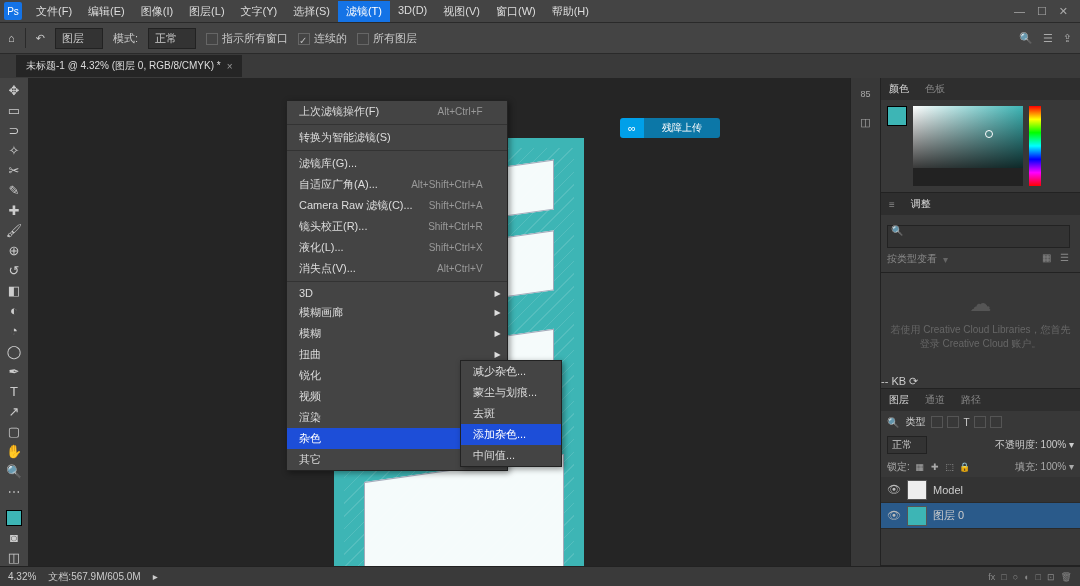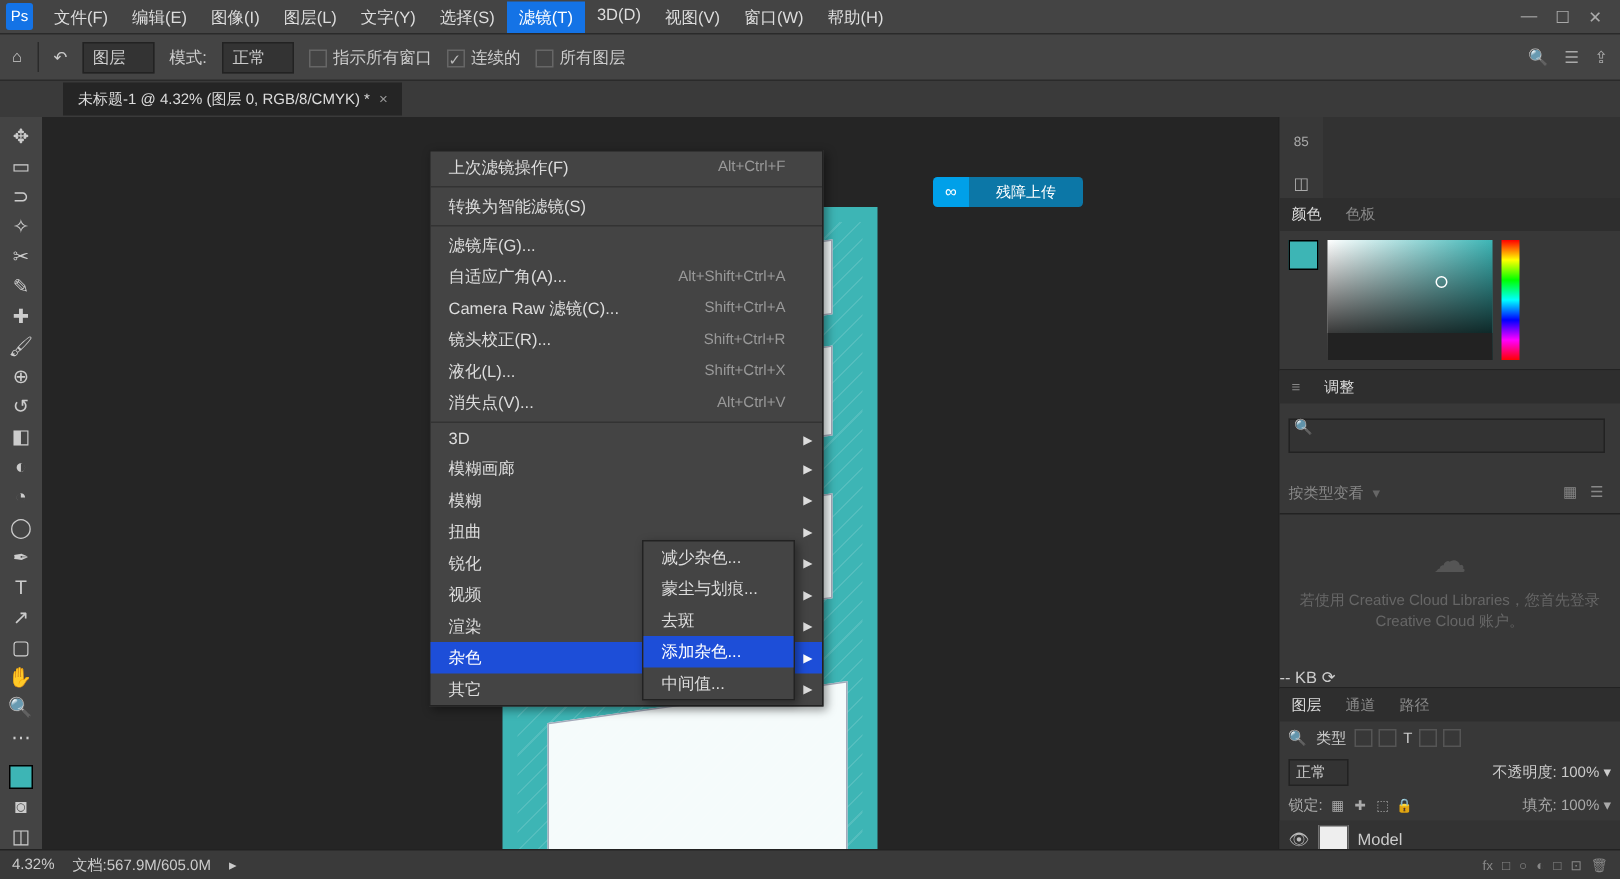"未标题-1 @ 4.32% (图层 0," .tabbar { padding-left: 42px -> 16px }
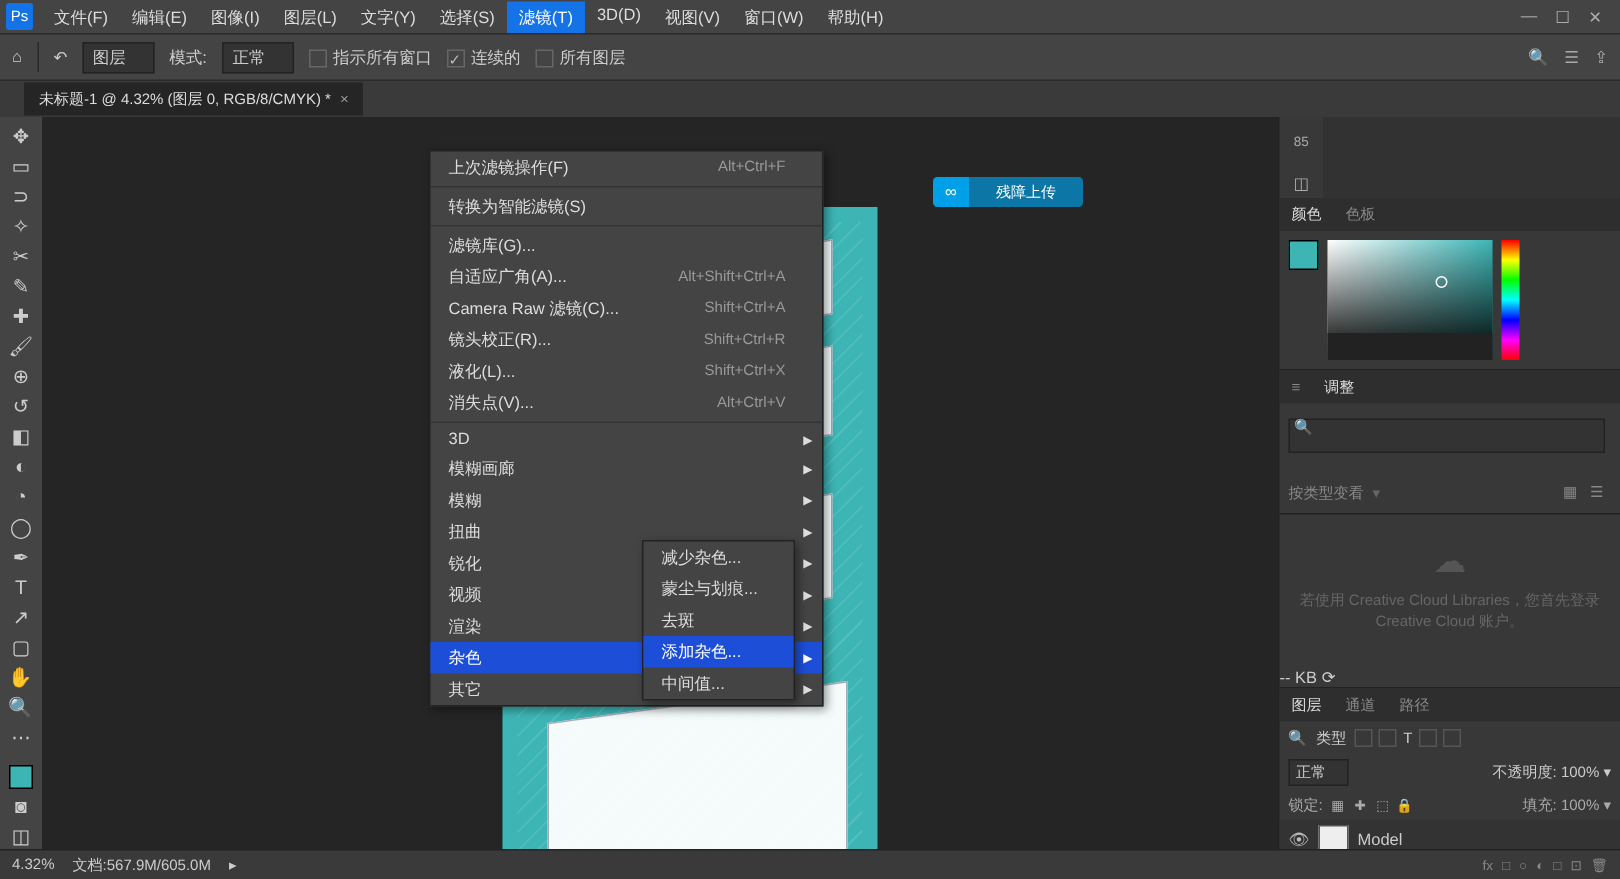"85" .right-side { flex-direction: column -> none }
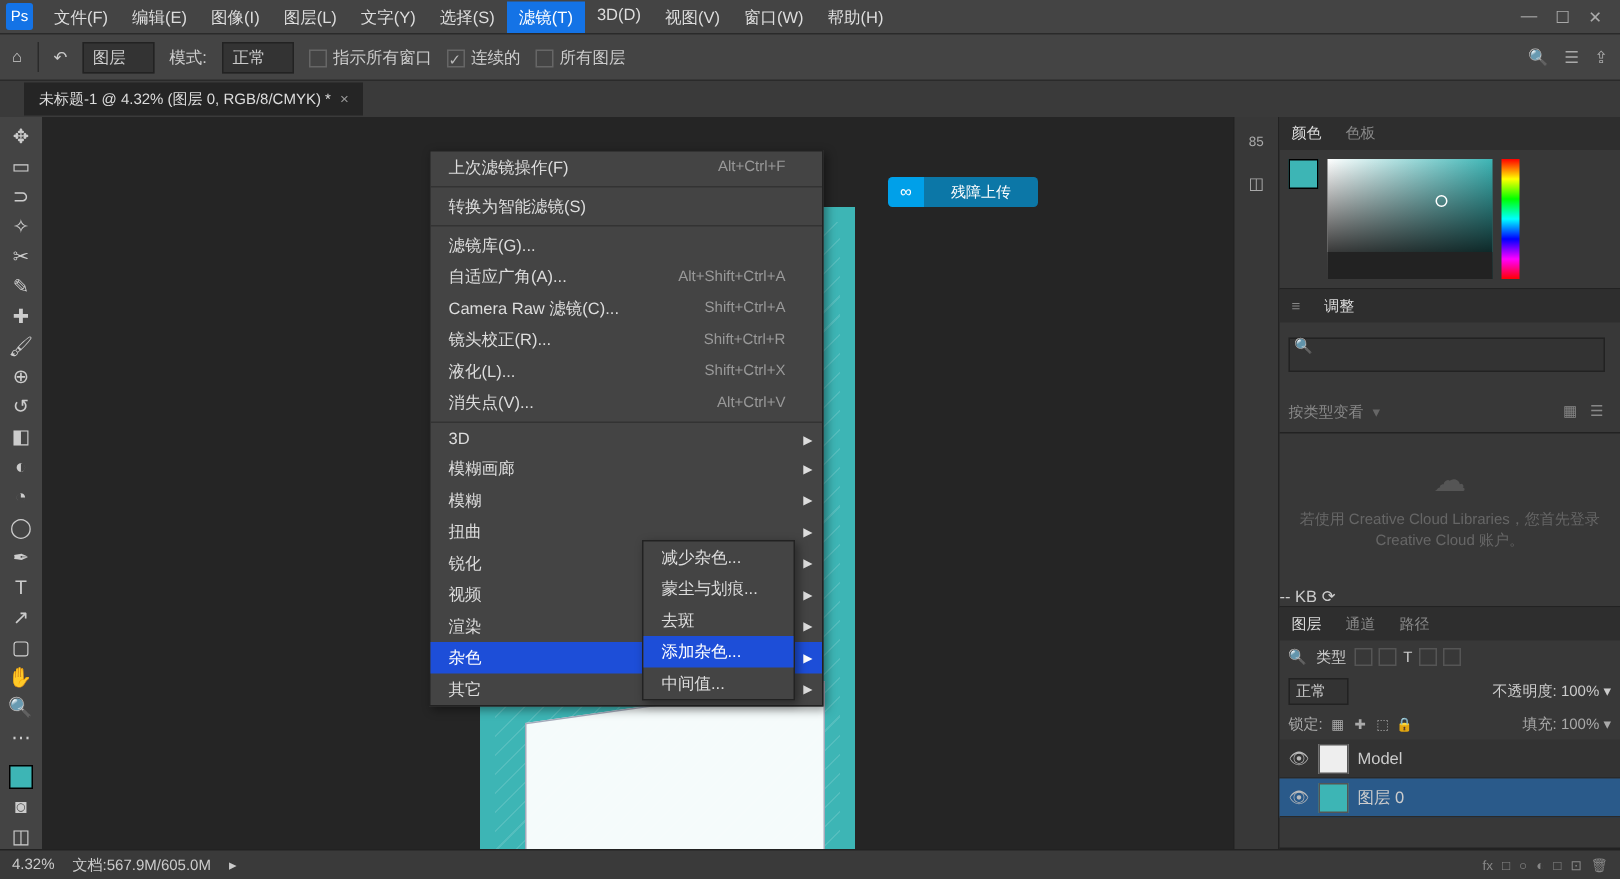"颜色" .panels { width: 228px -> 200px }
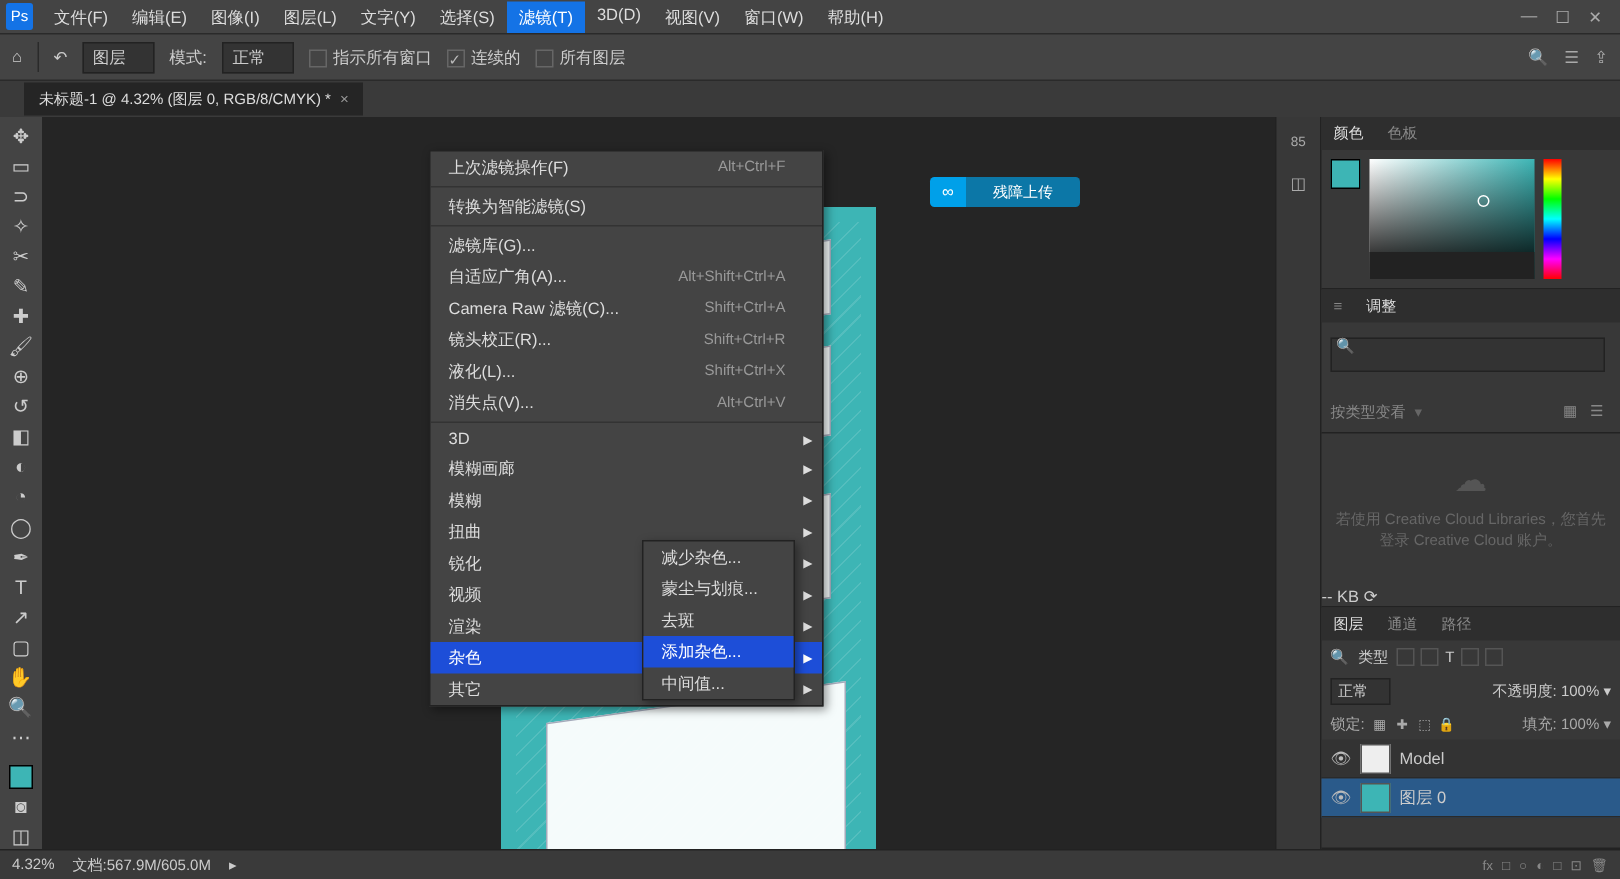"上次滤镜操作(F)" .dropdown-menu .dd-item { gap: 41px -> none }
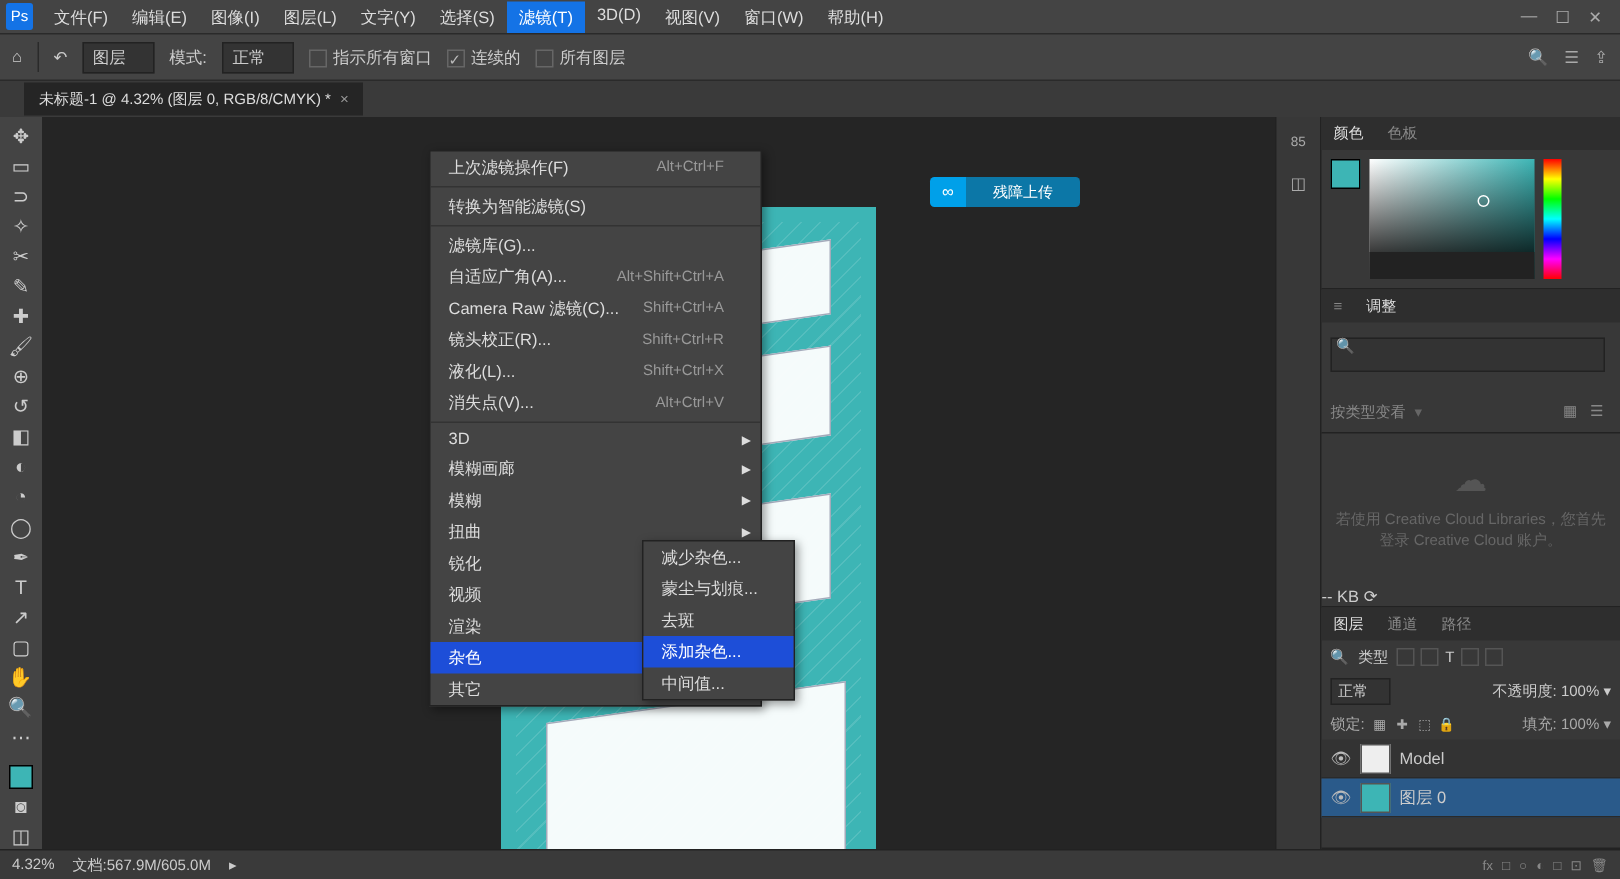"按类型变看" .props-panel .row { margin-top: 20px -> 4px }
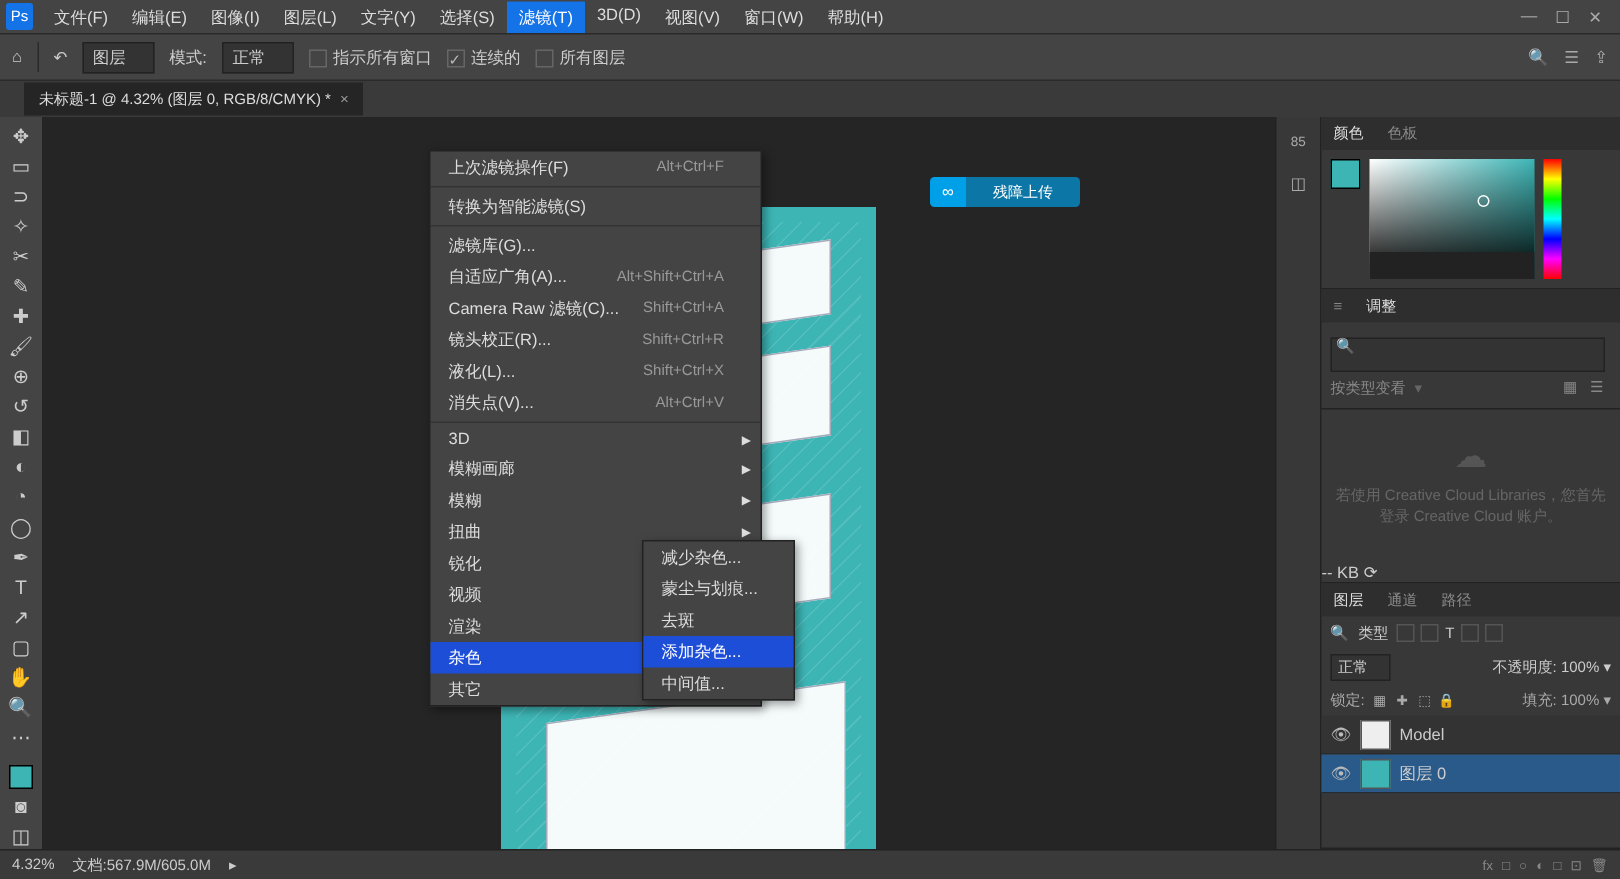"减少杂色..." .submenu { left: 400px -> 432px }
